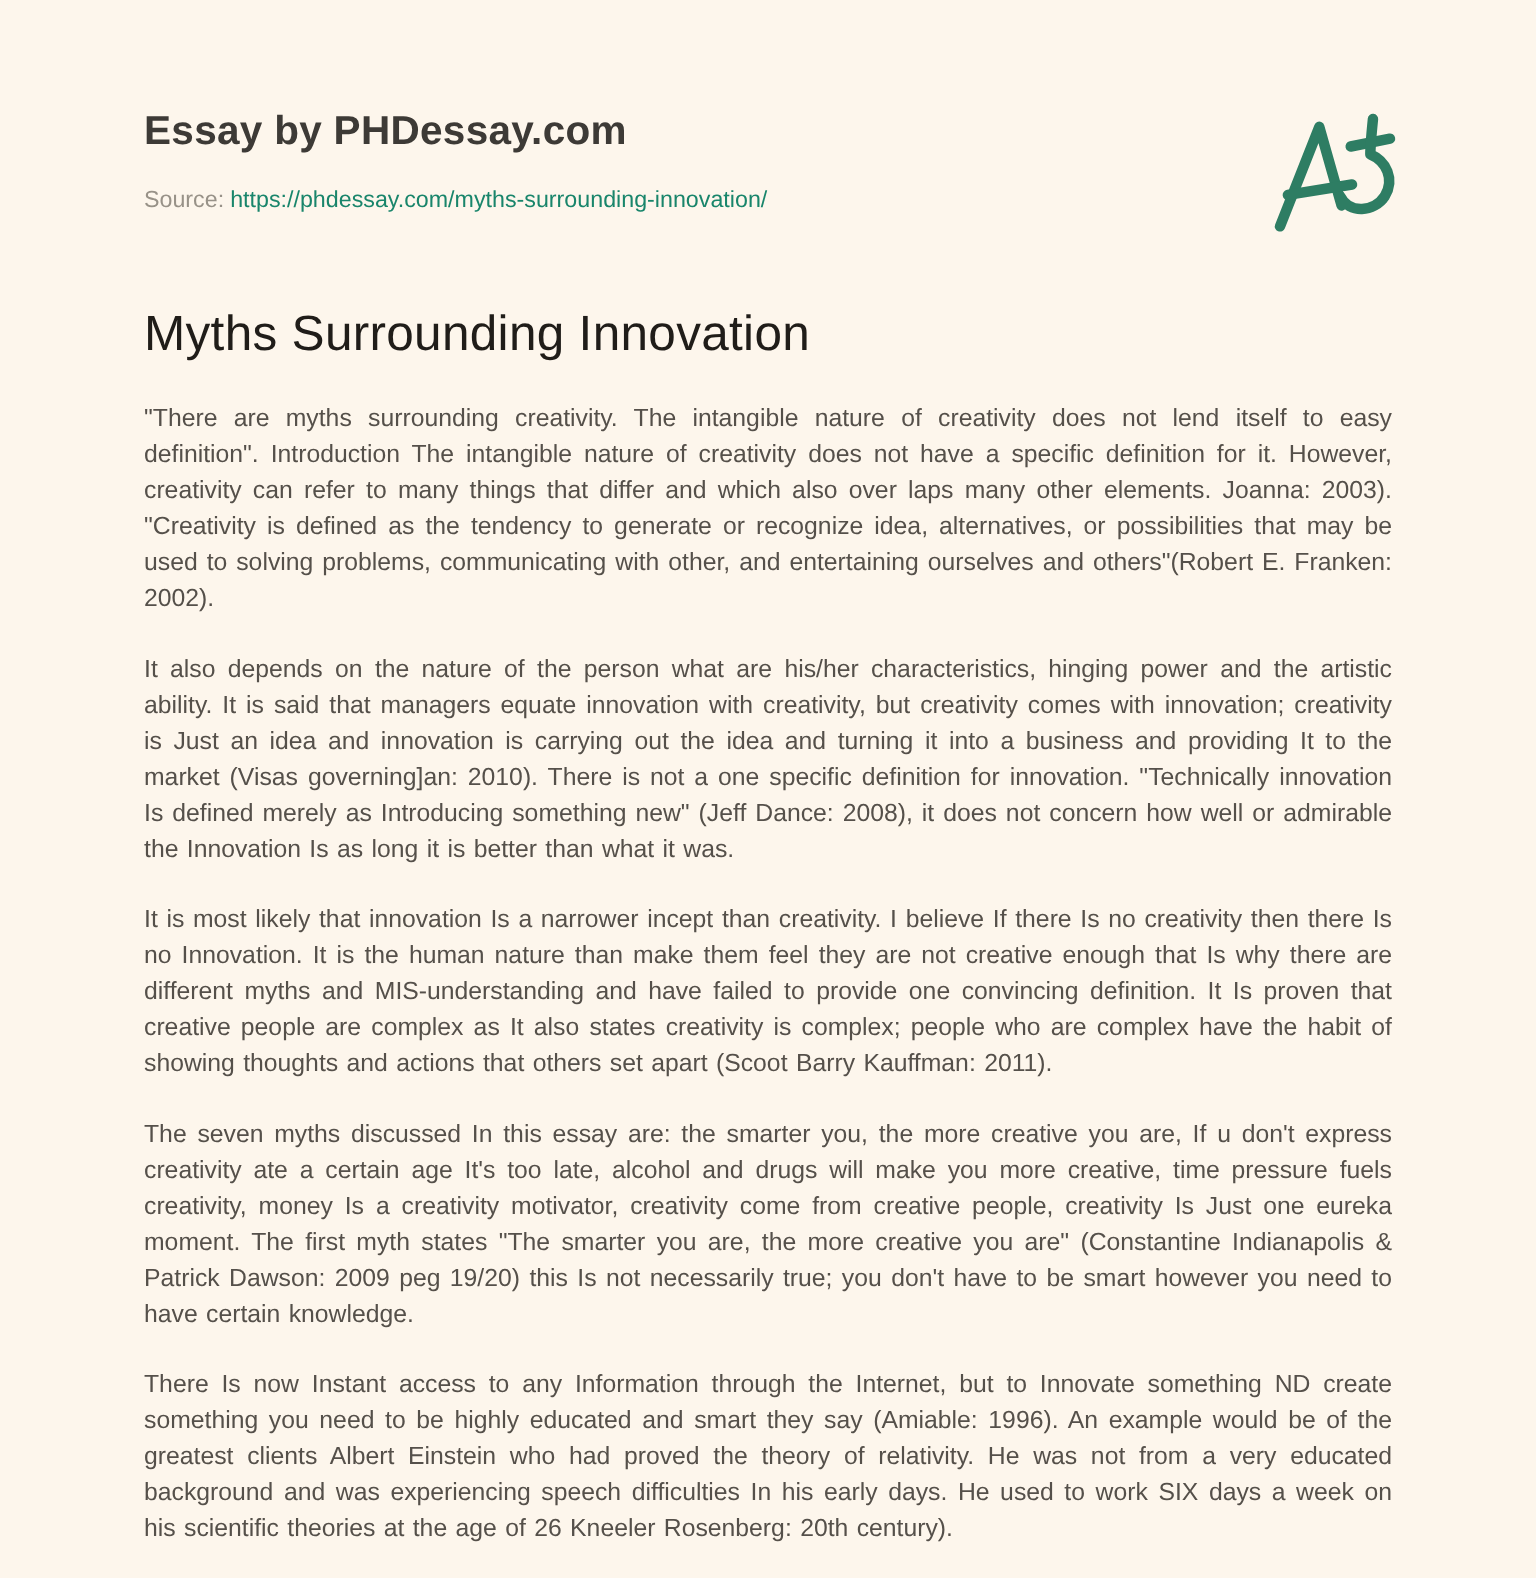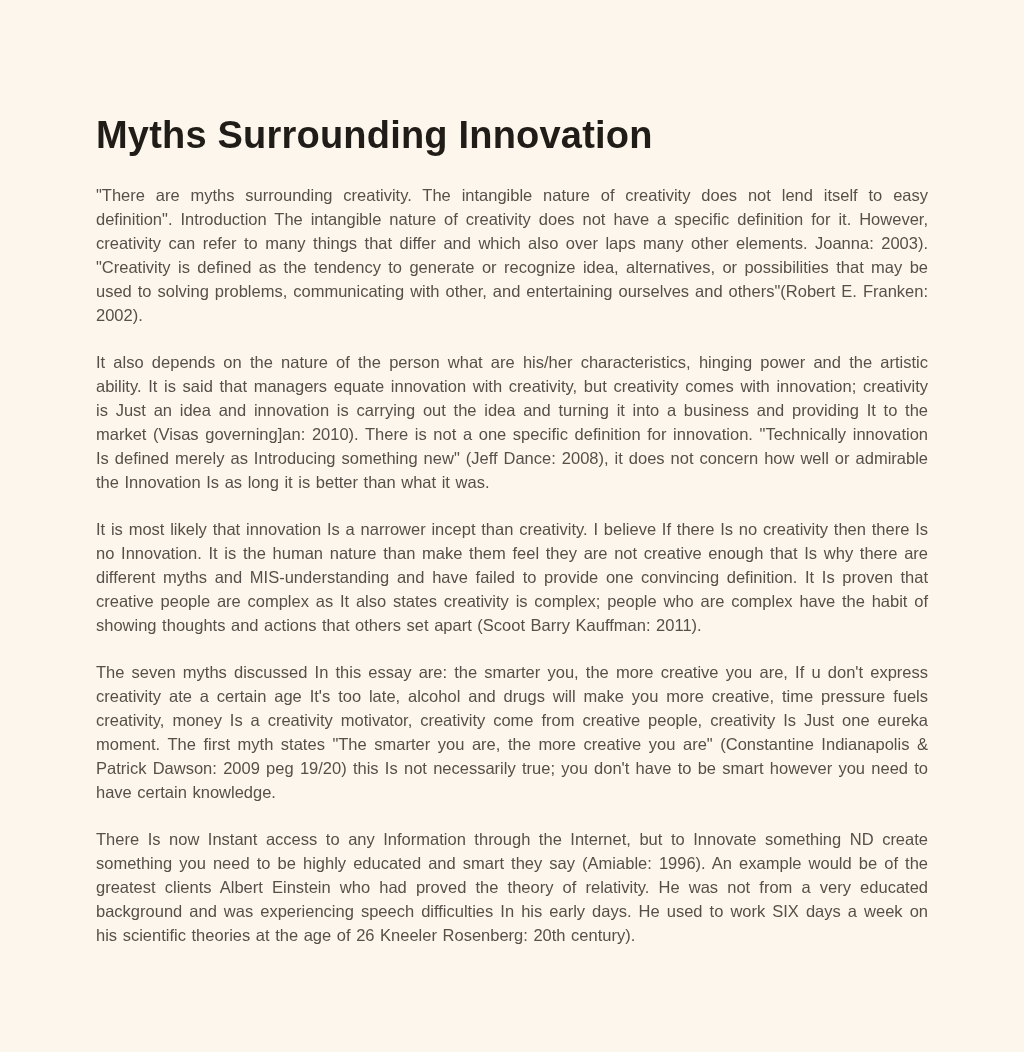"Essay by PHDessay.com" header.site-header { html: none -> <header> <h1>Essay by PHDessay.com</h1> <div> <span>Source:</span><a>https://phdessay.com/myths-surrounding-innovation/</a> </div> <div> <svg> <path></path> <path></path> <path></path> <path></path> </svg> </div> </header> }
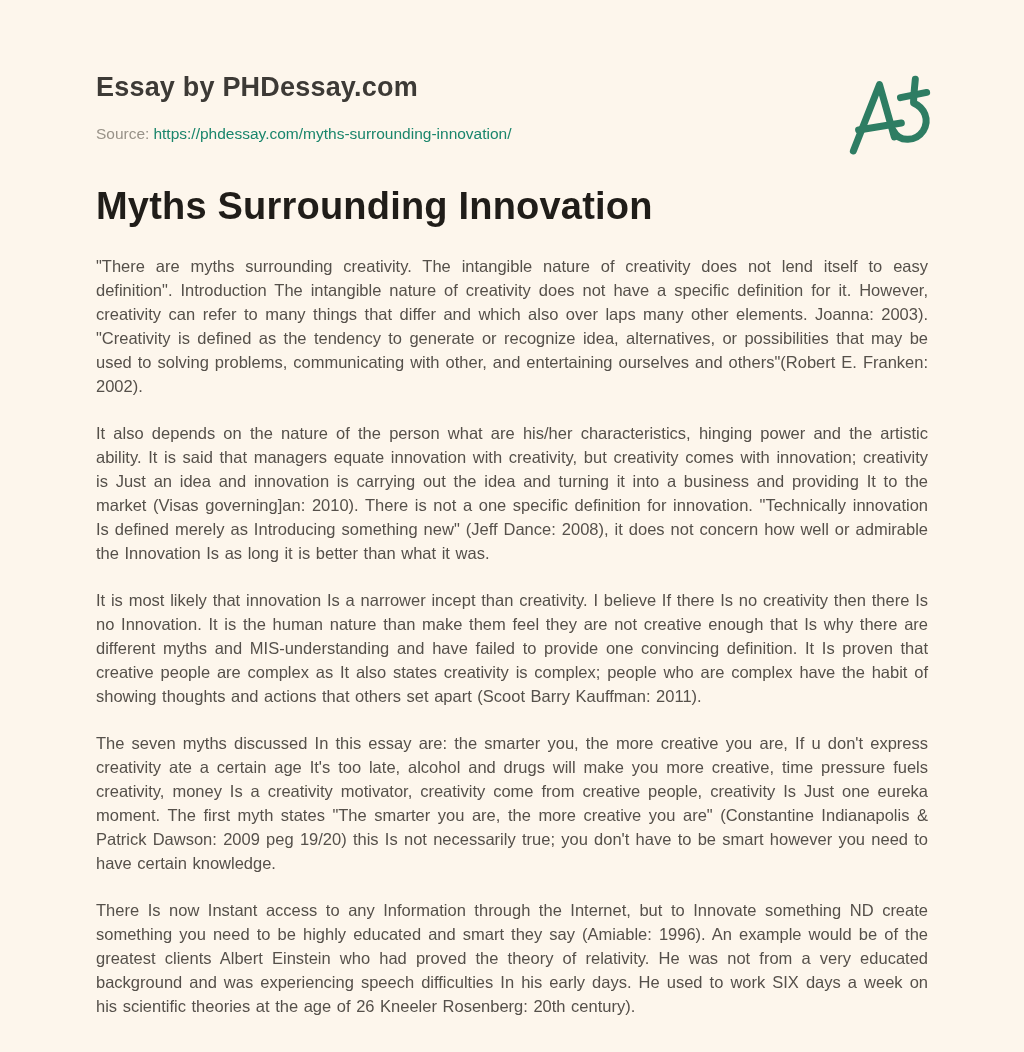"Myths Surrounding Innovation" .essay-title { font-size: 38px -> 33px; font-weight: 700 -> 400; margin-top: 42px -> 60px }
